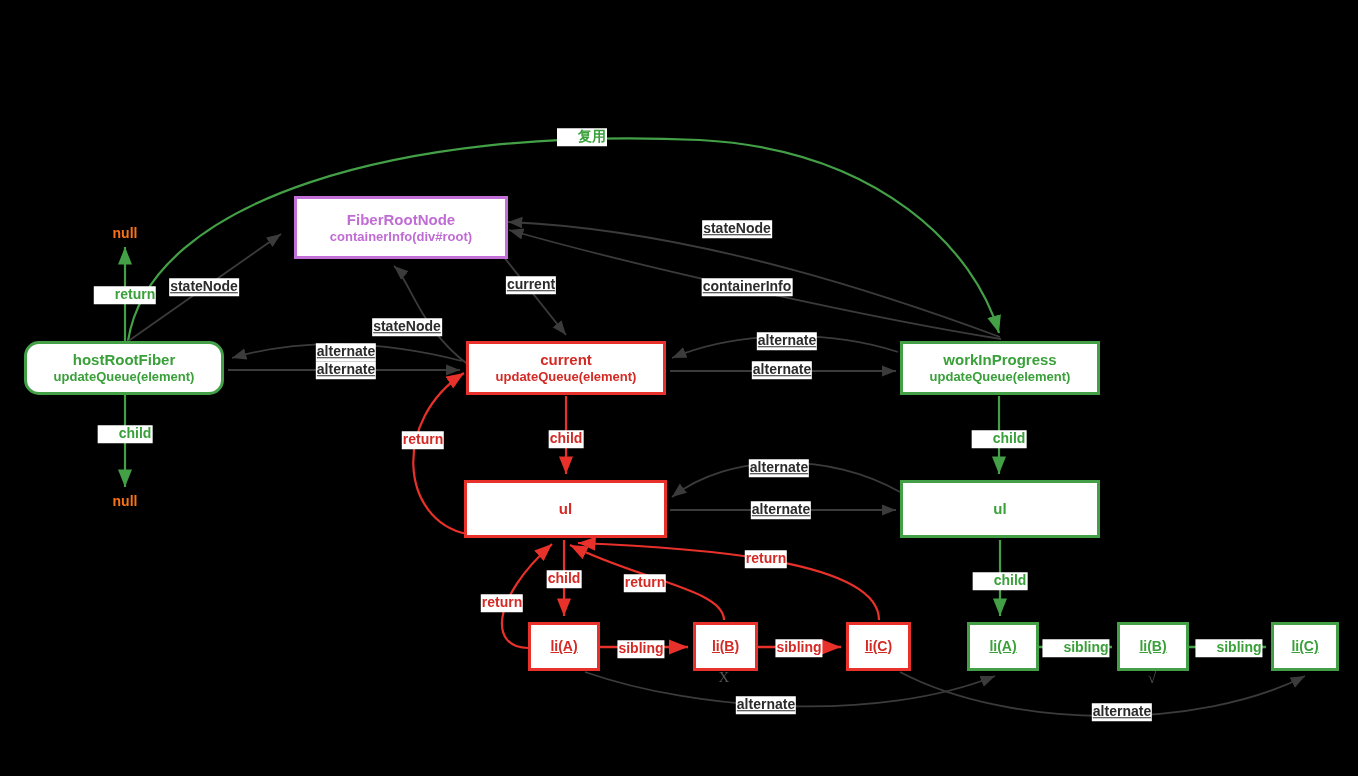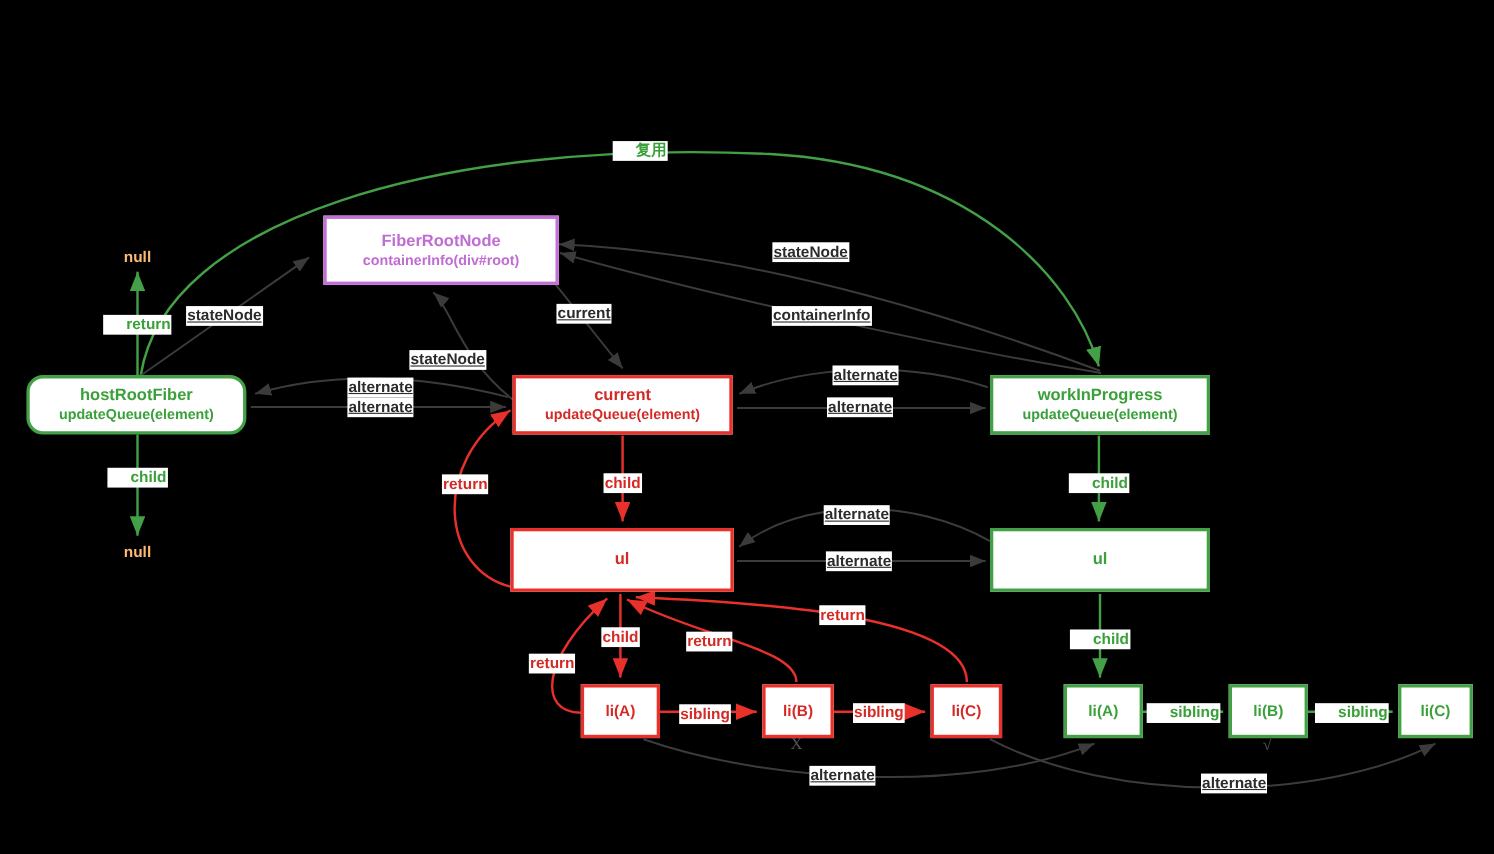"null" .freetext.green { color: #fdba74 -> #f97316 }
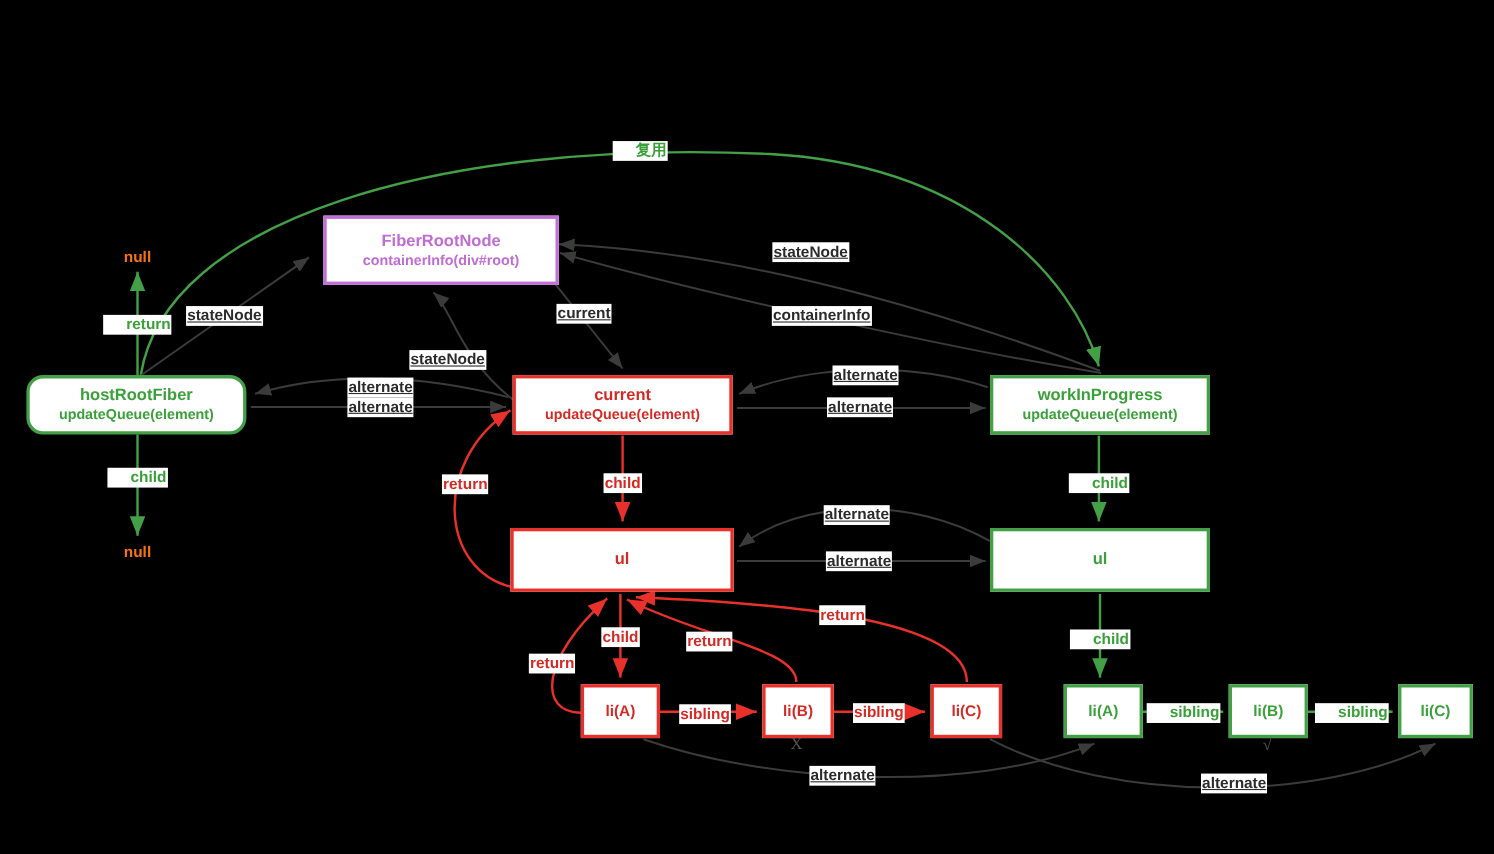"li(A)" .node.small .t1 { text-decoration: none -> underline }
